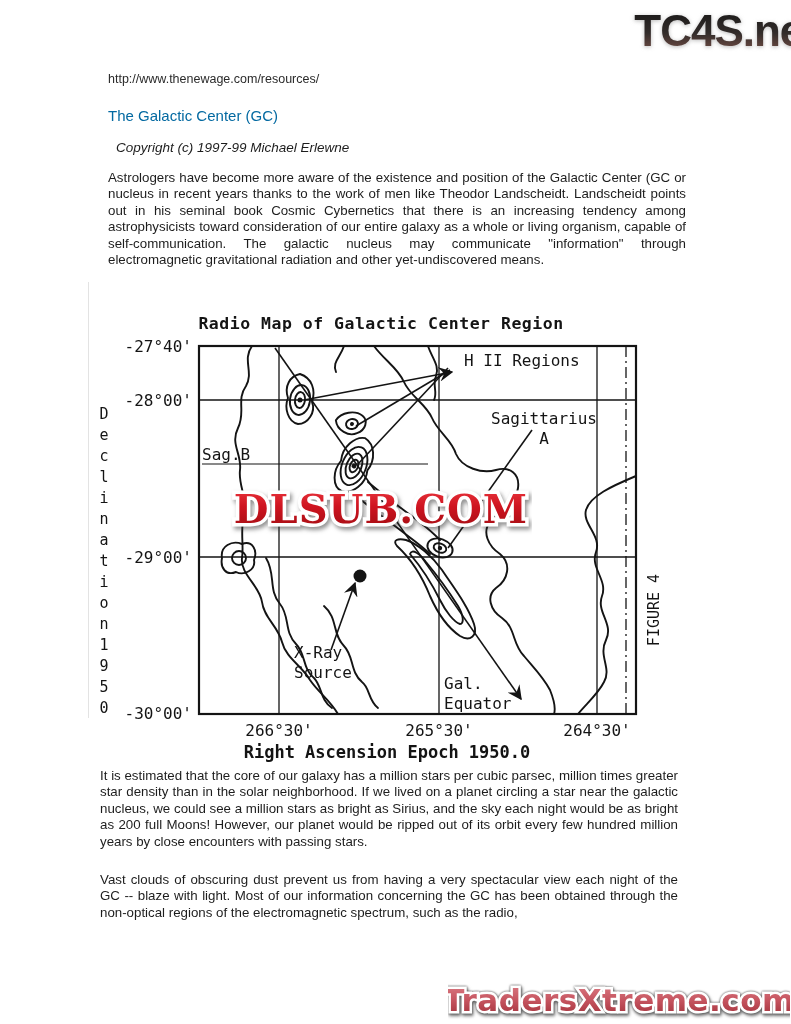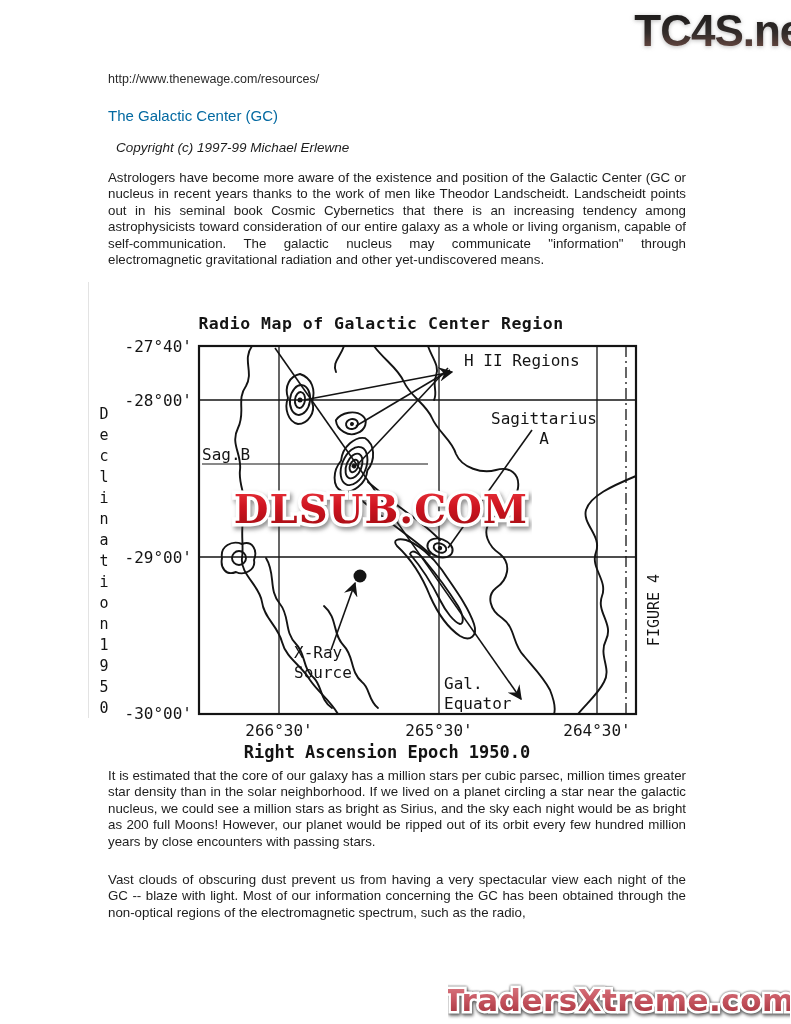"It is estimated that the" .content2 { left: 108px -> 100px }
